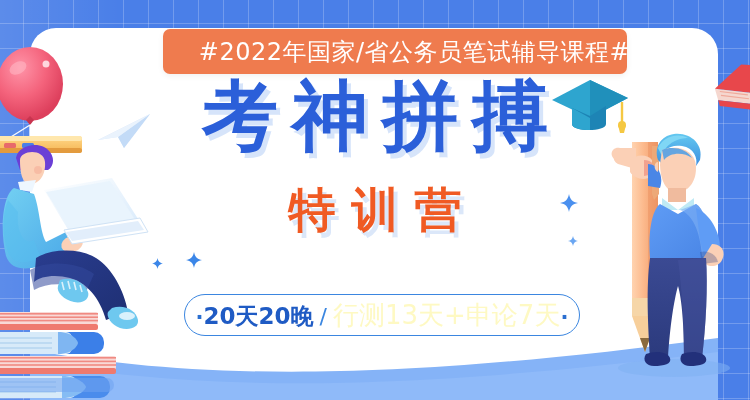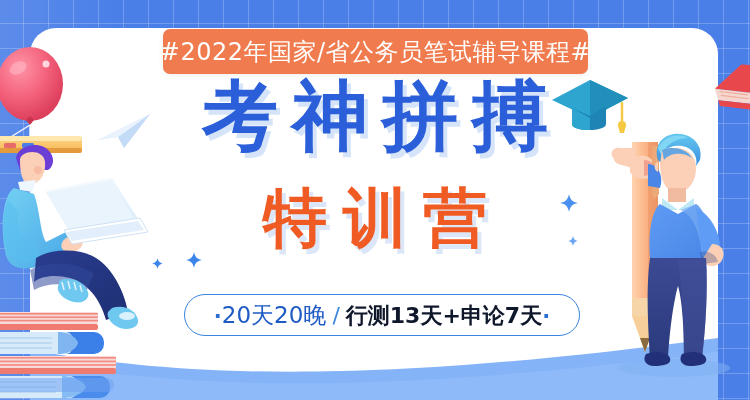"#2022年国家/省公务员笔试辅导课程#" .ribbon { padding-left: none -> 39px }
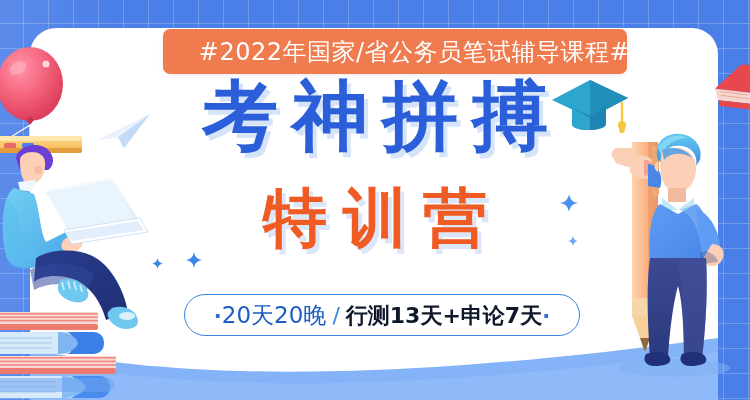"特训营" .subline-text { font-size: 64px -> 47px }
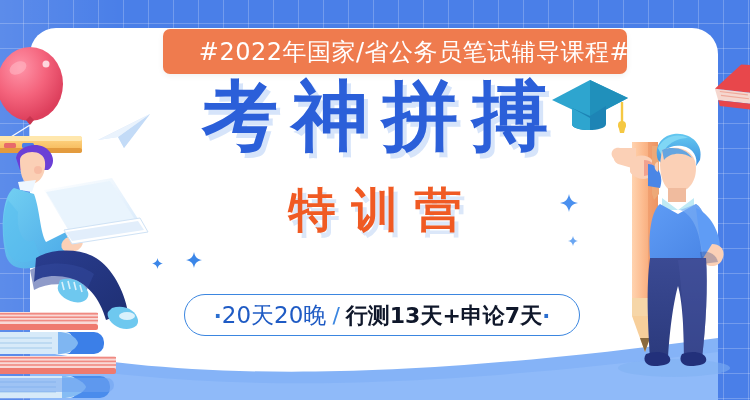"20天20晚" .pill-strong { font-weight: normal -> bold }
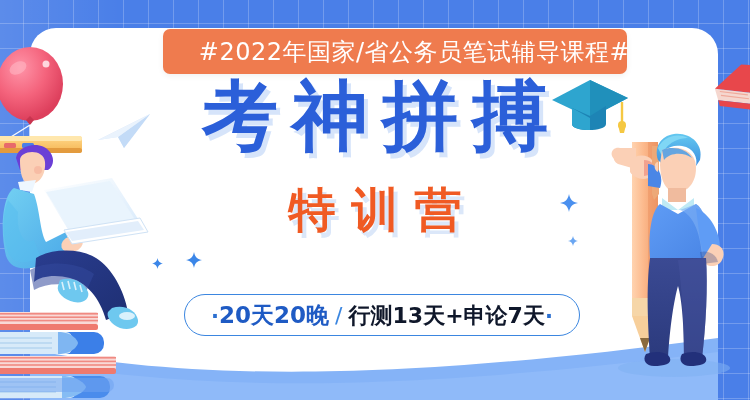"行测13天+申论7天" .pill-light { color: #0f172a -> #fef9c3; font-size: 22px -> 26px; font-weight: 700 -> 400 }
